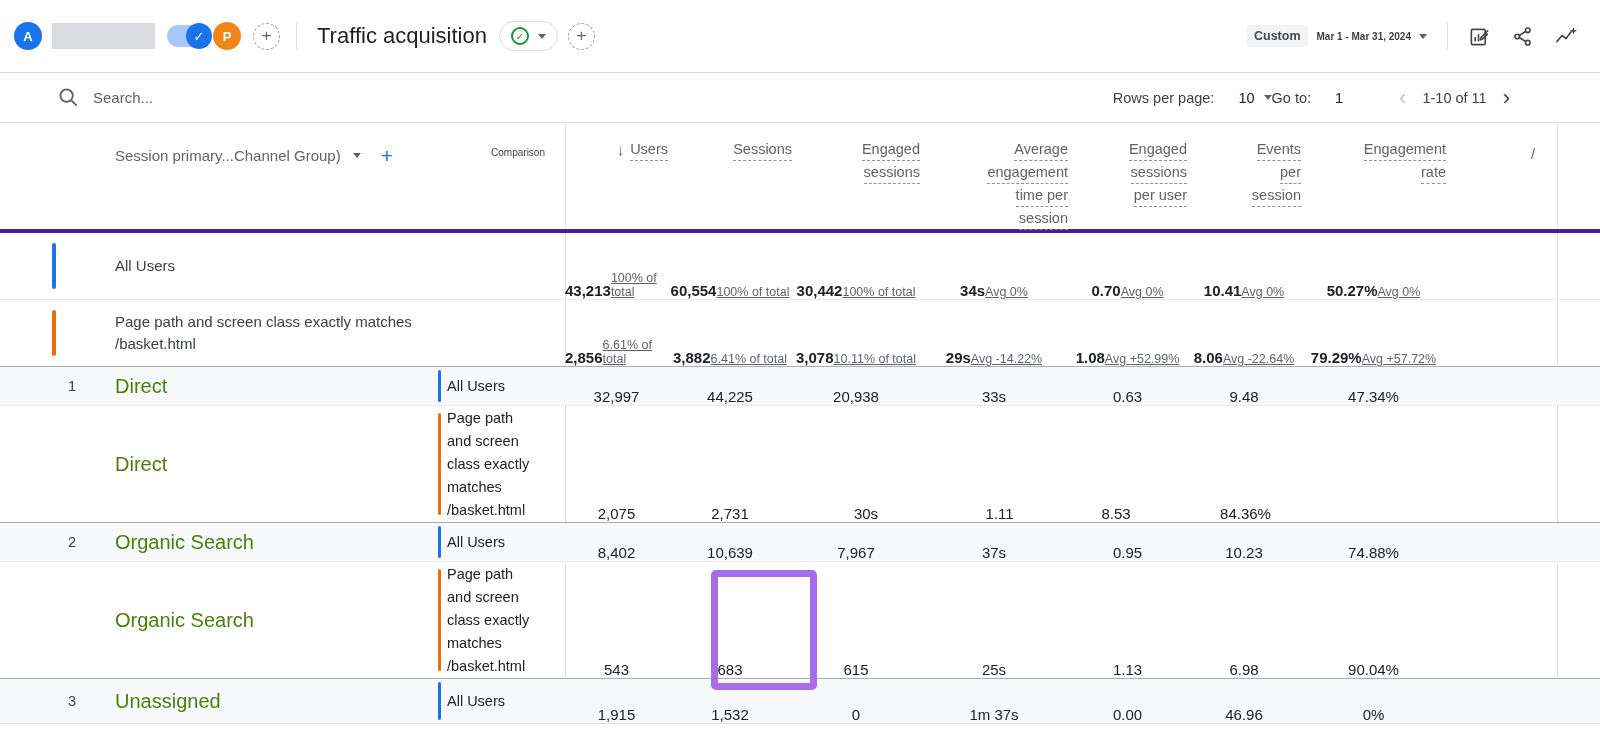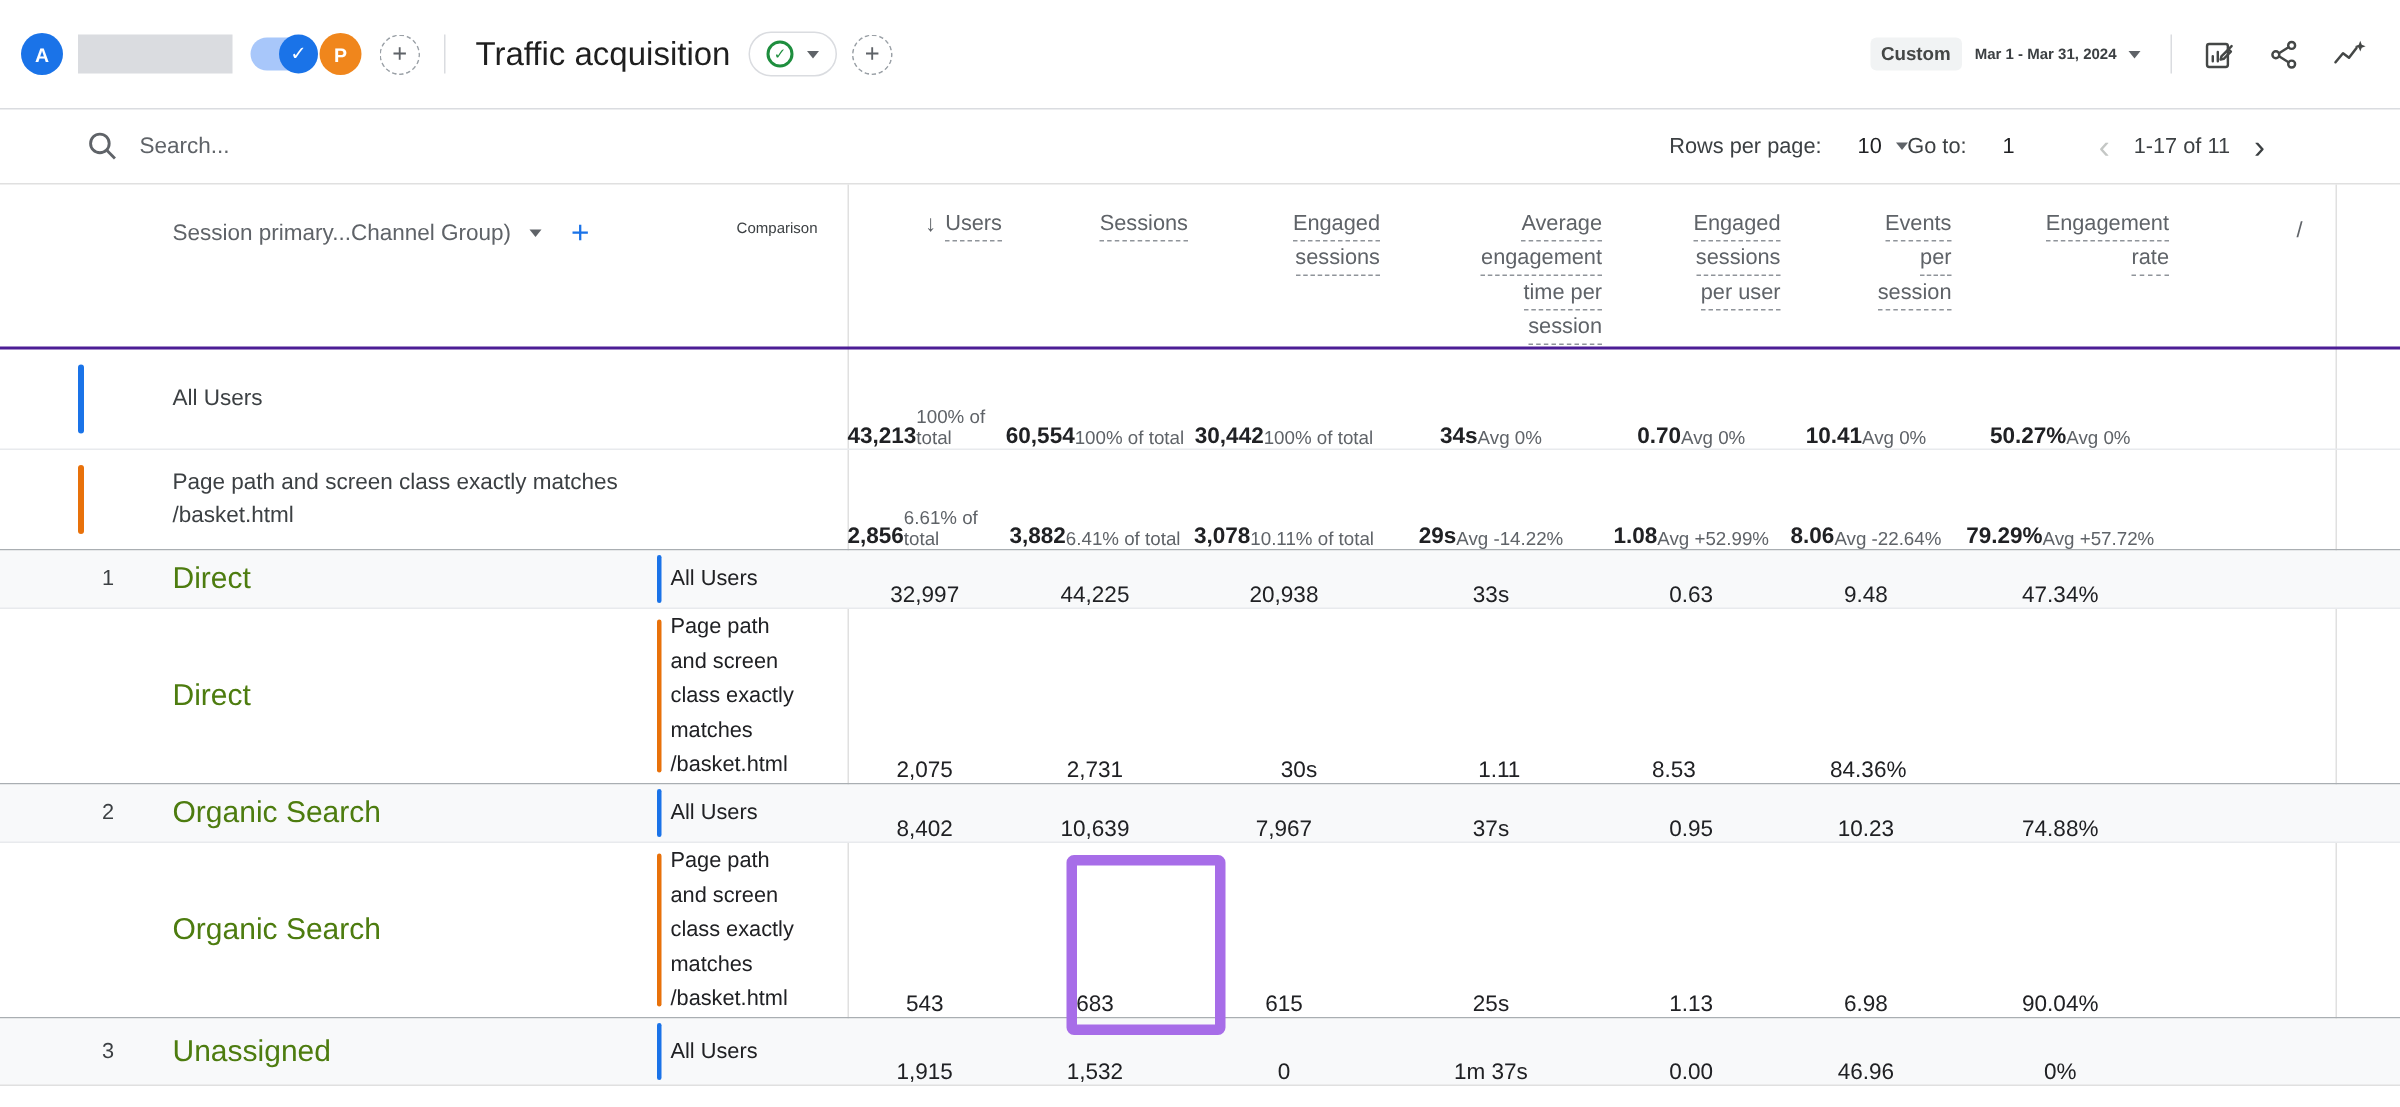"1-17 of 11" span.range { text: 1-17 -> 1-10 }
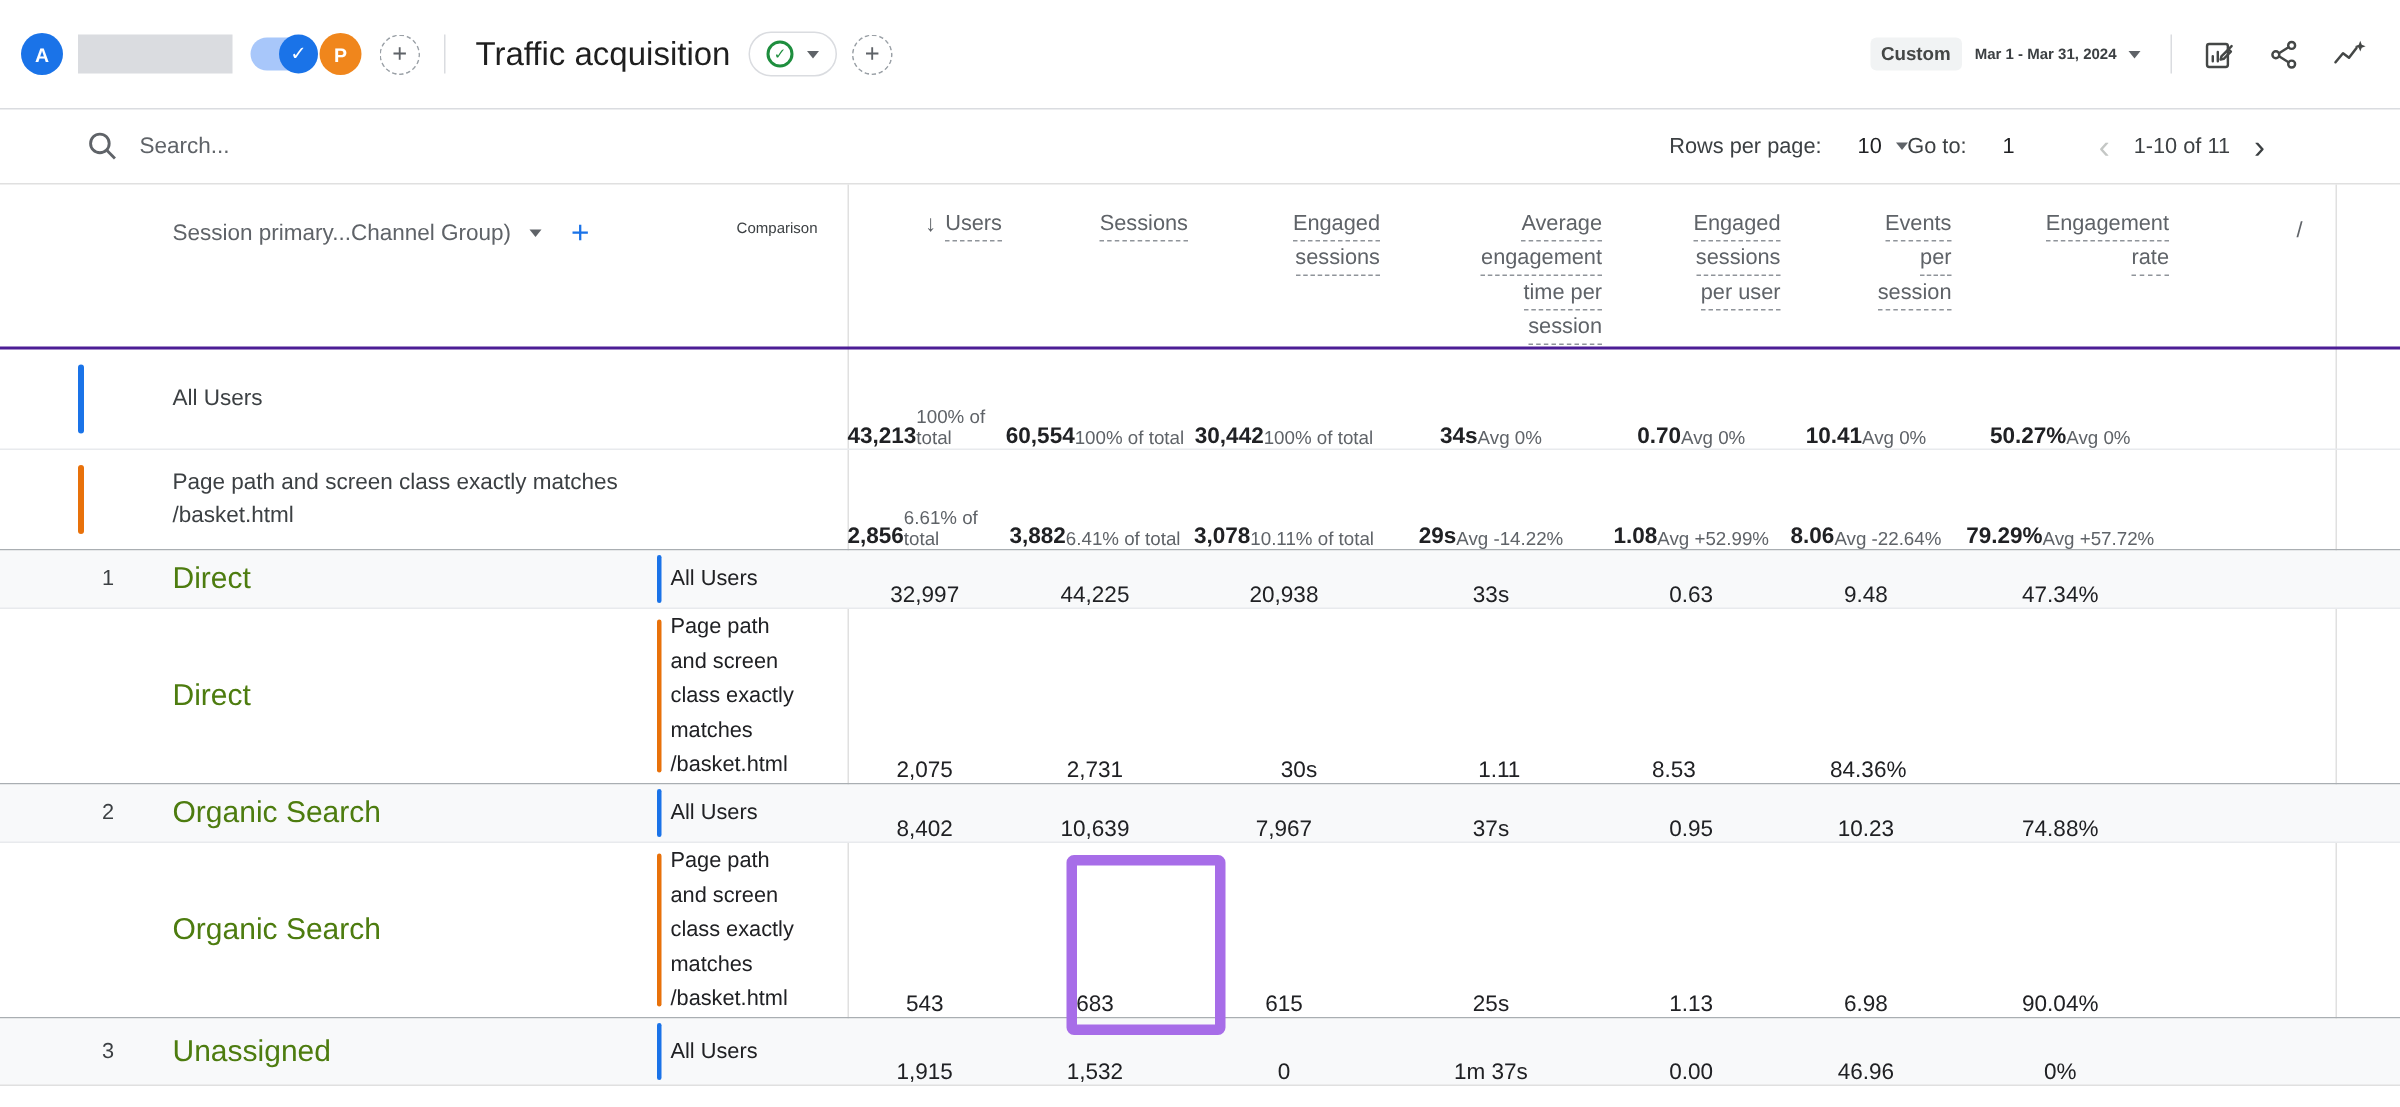"Session primary...Channel Group)" .hrow { border-bottom: 2px solid #4c1d95 -> 4px solid #4c1d95 }
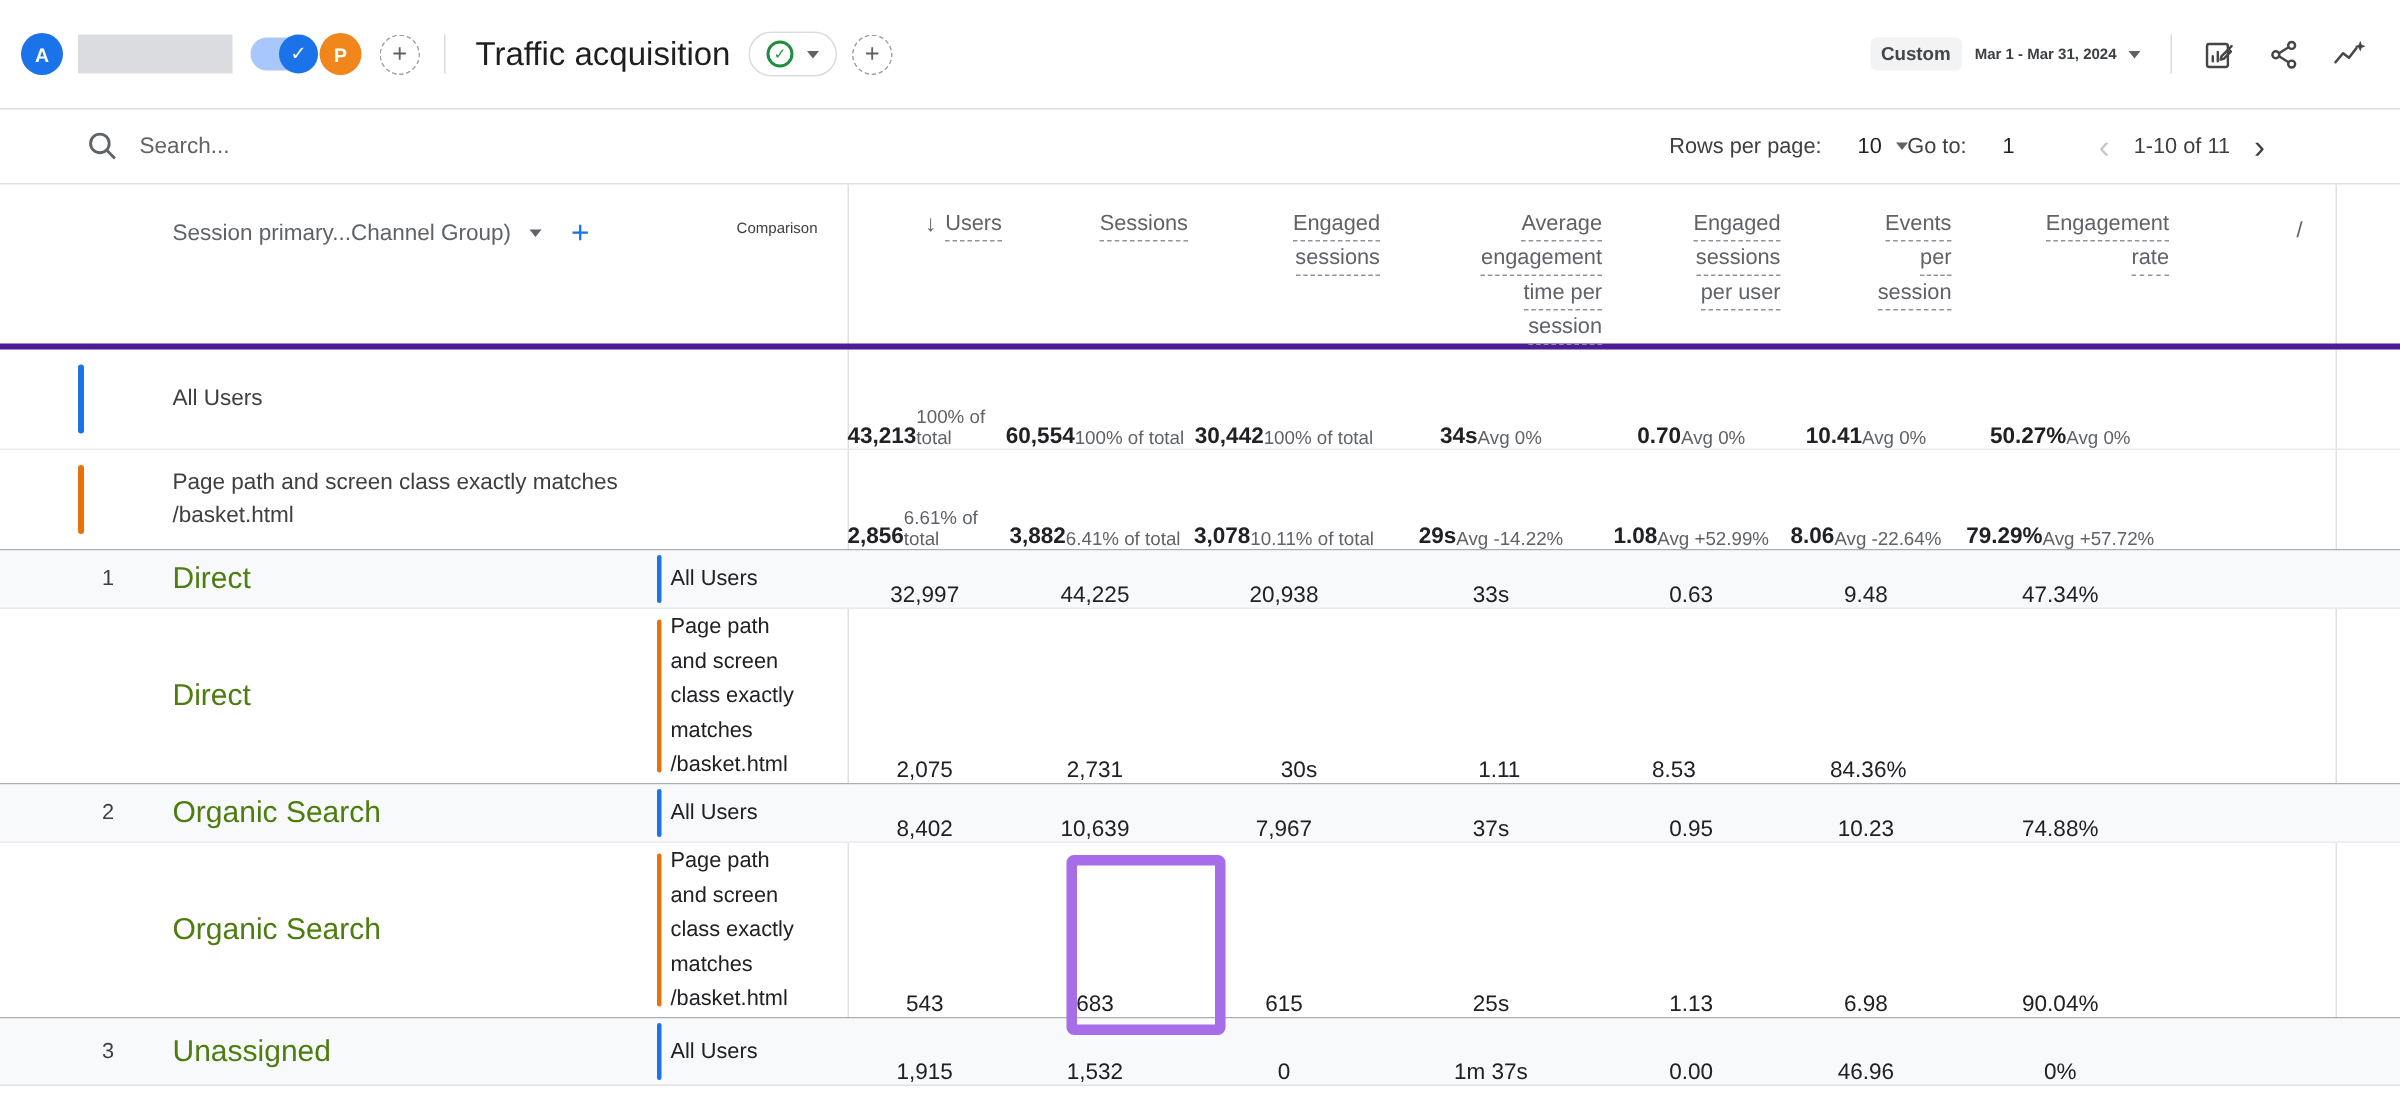"100% of total" .ms { text-decoration: none -> underline }
